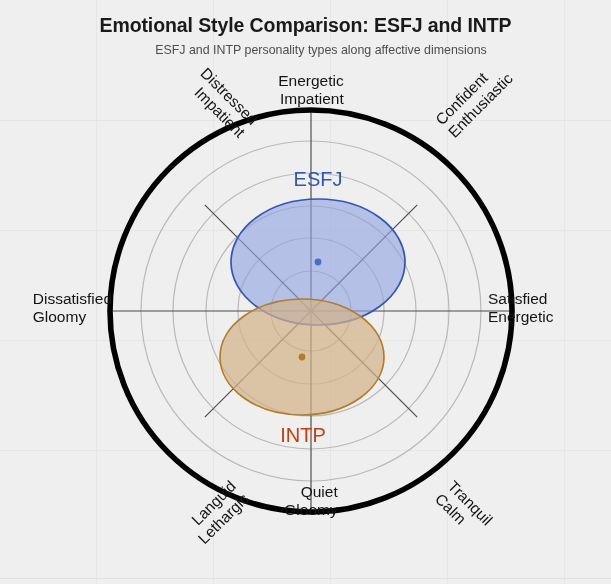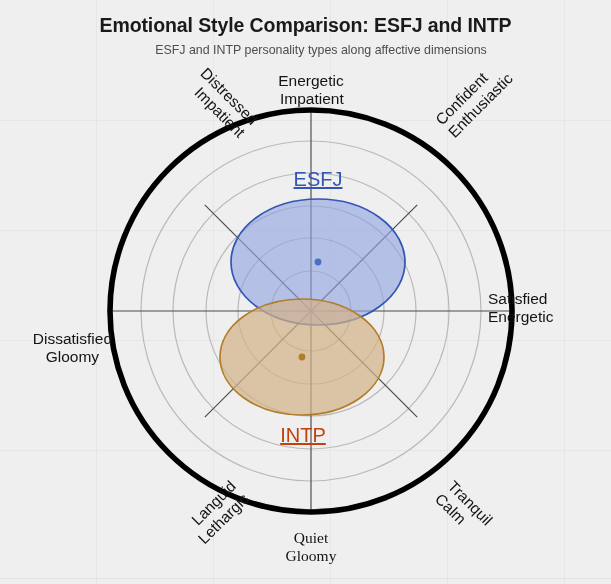"ESFJ" .series-label { text-decoration: underline -> none }
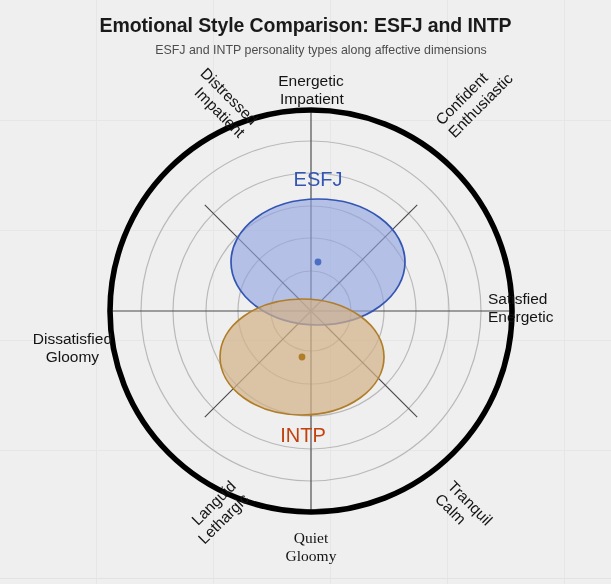"Dissatisfied" .lbl-left { margin-top: 40px -> none; text-align: center -> left }
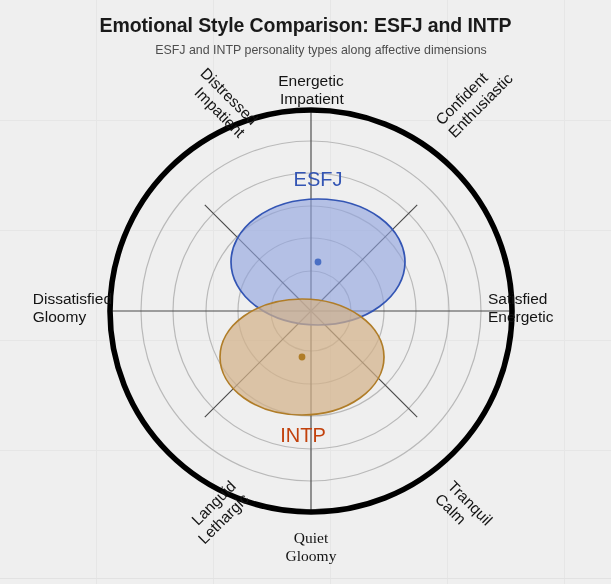"Quiet" .lbl-bottom { font-family: Liberation Serif, serif -> none; text-align: center -> right; top: 529px -> 483px }
